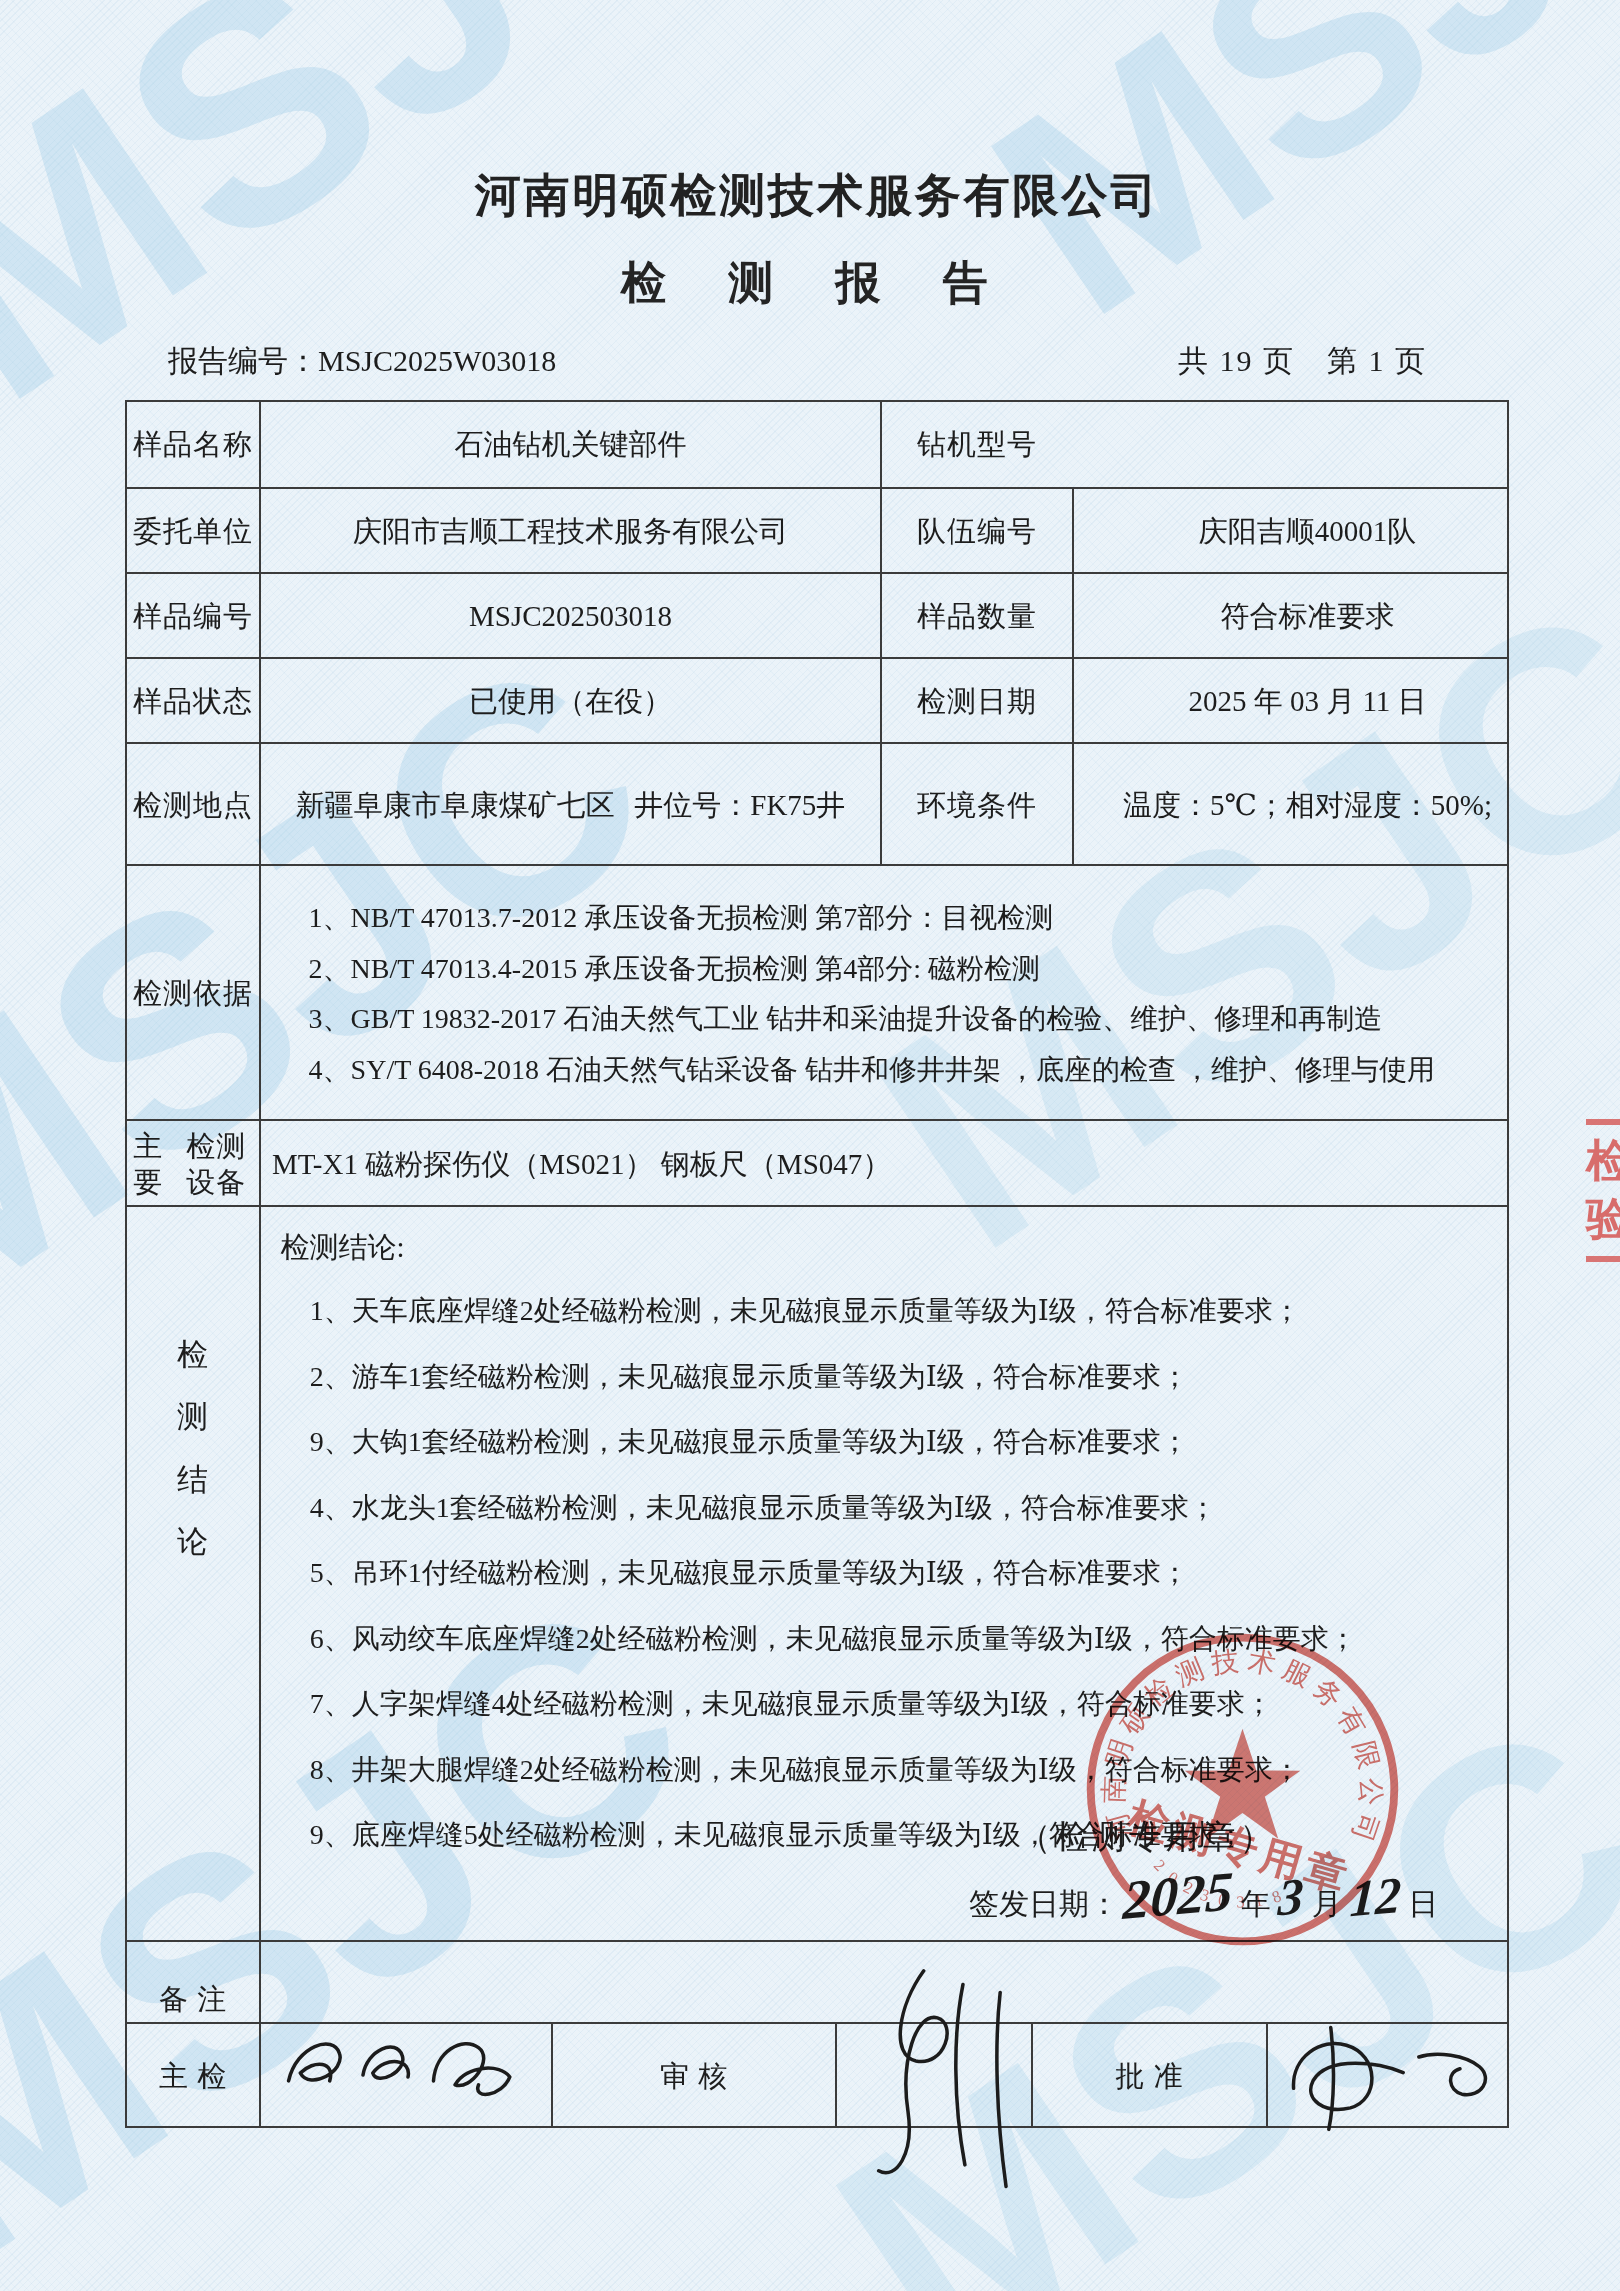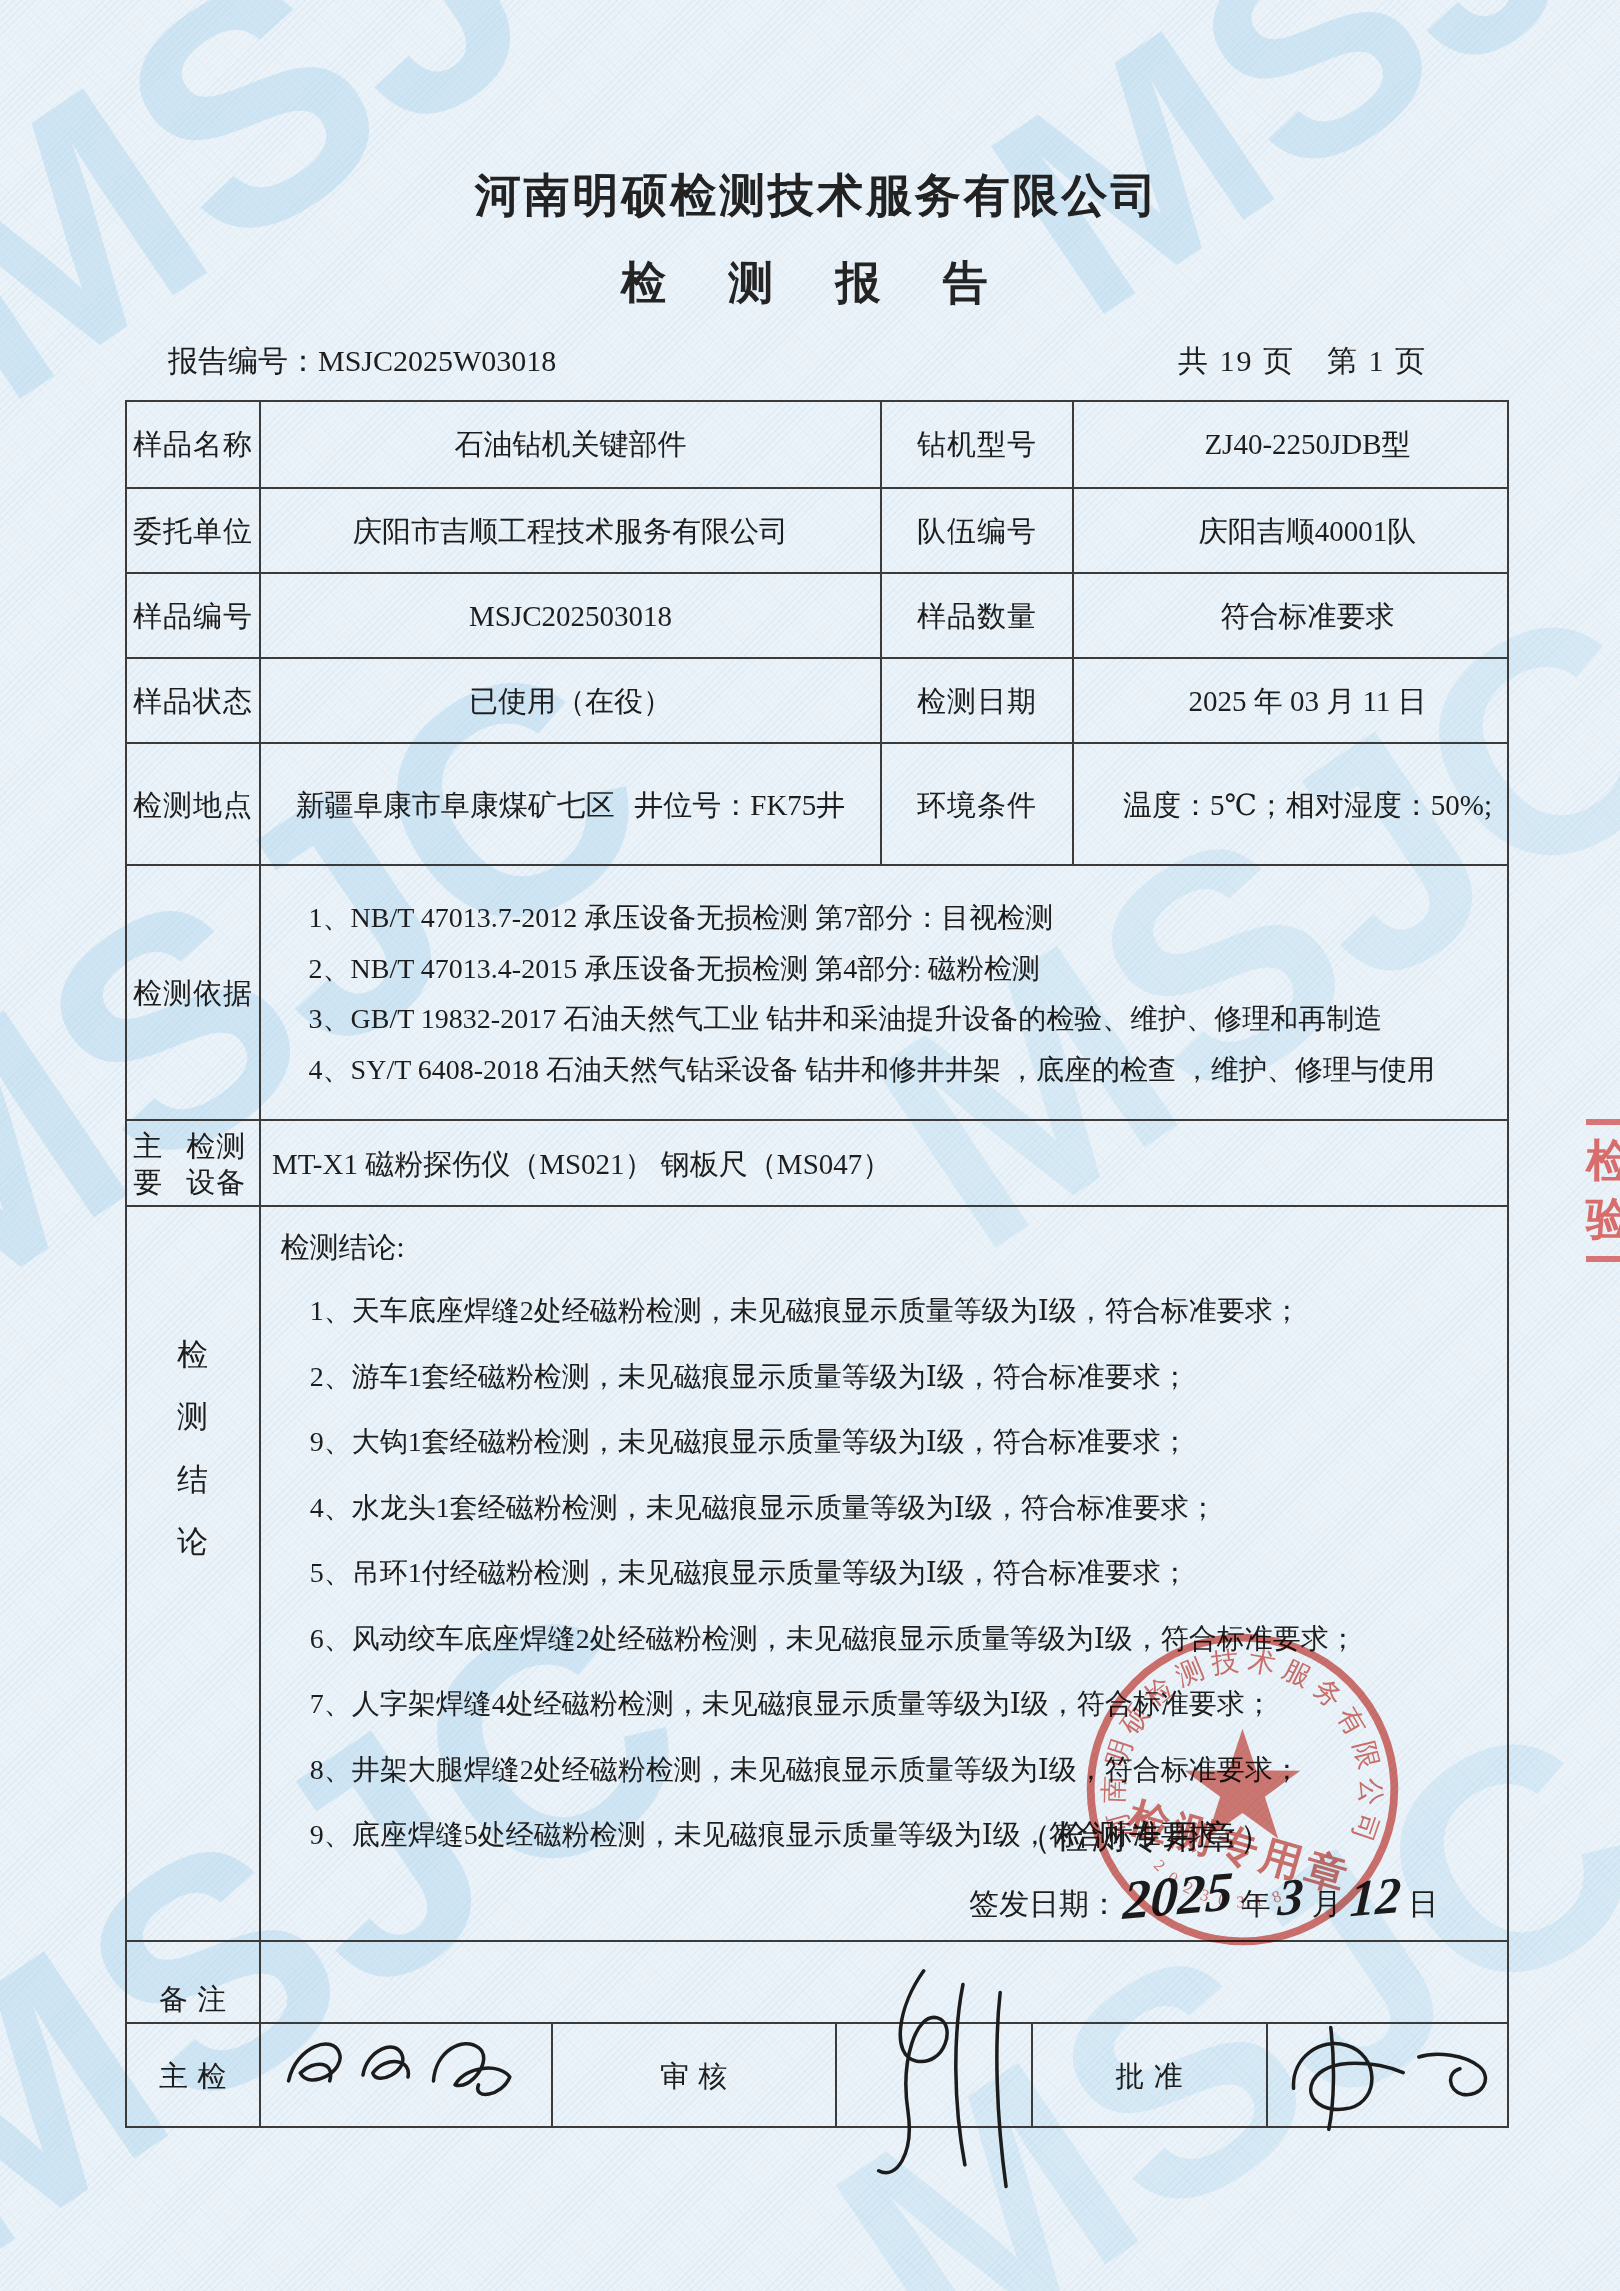"ZJ40-2250JDB型" div.cell { html: <div>ZJ40-2250JDB型</div> -> none }
